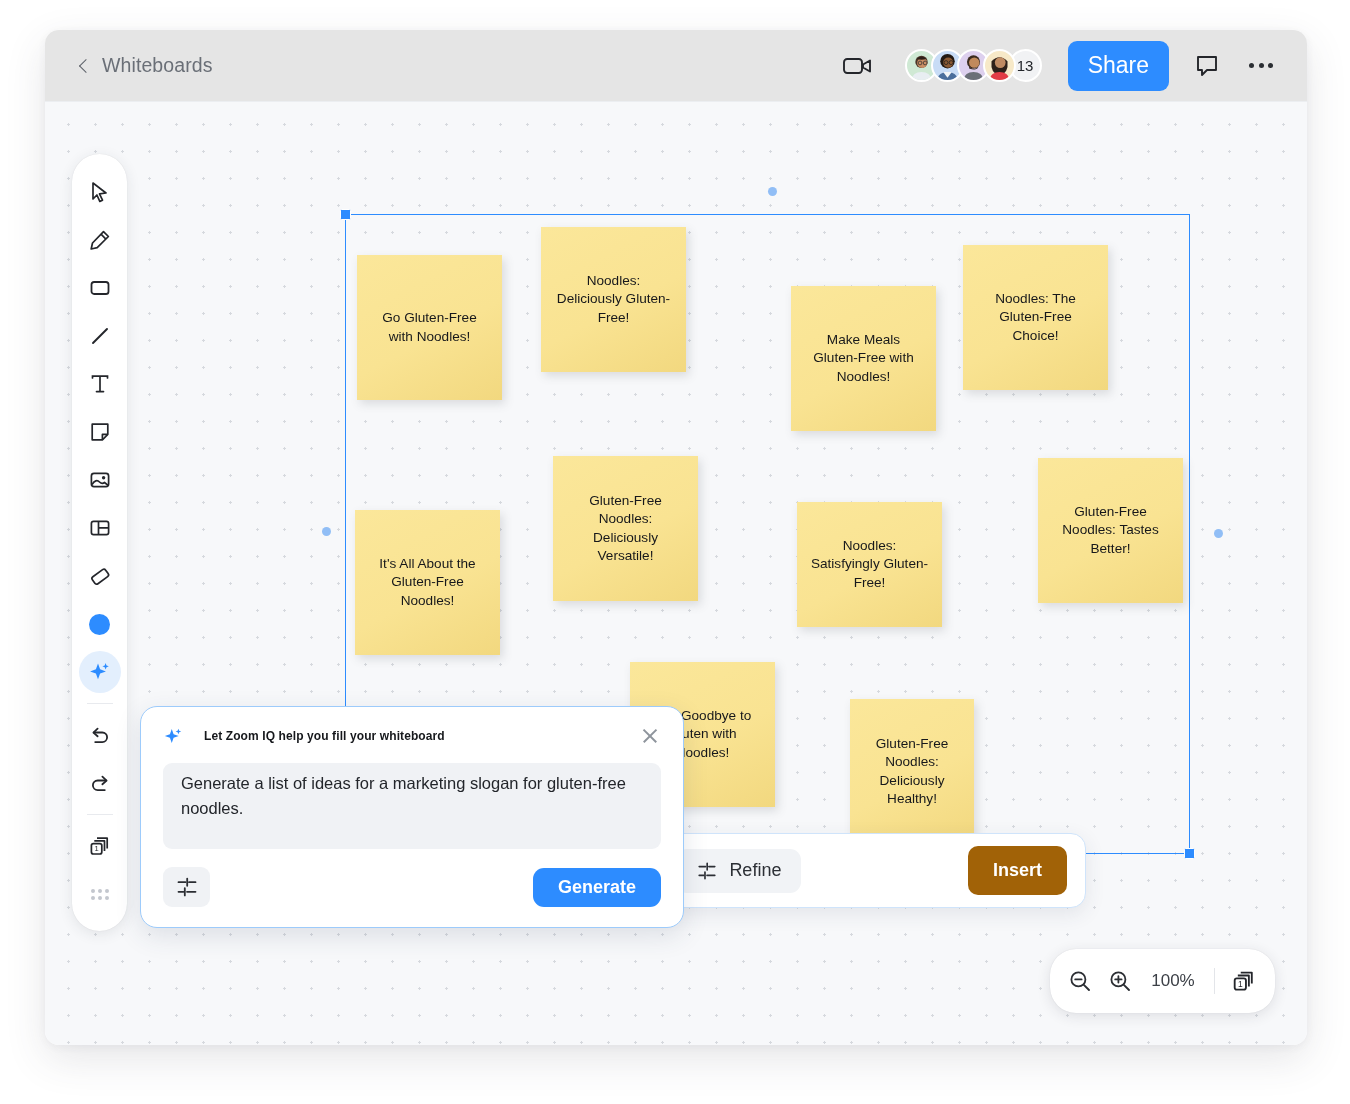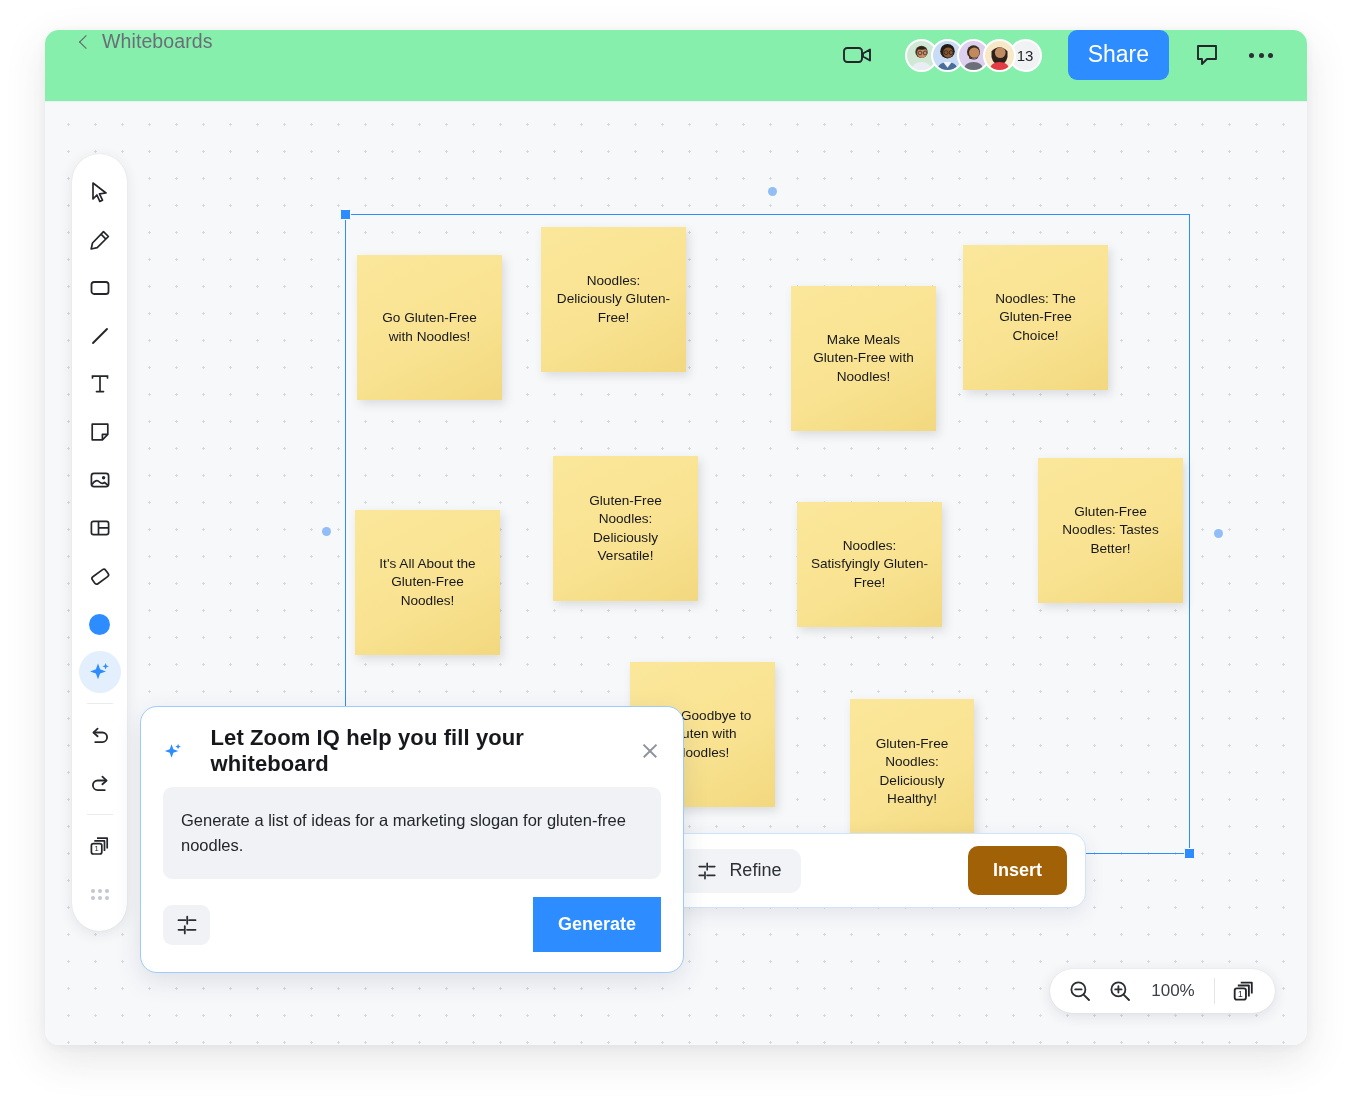"Whiteboards" .header { align-items: flex-start -> center; background: #86efac -> #e5e5e5 }
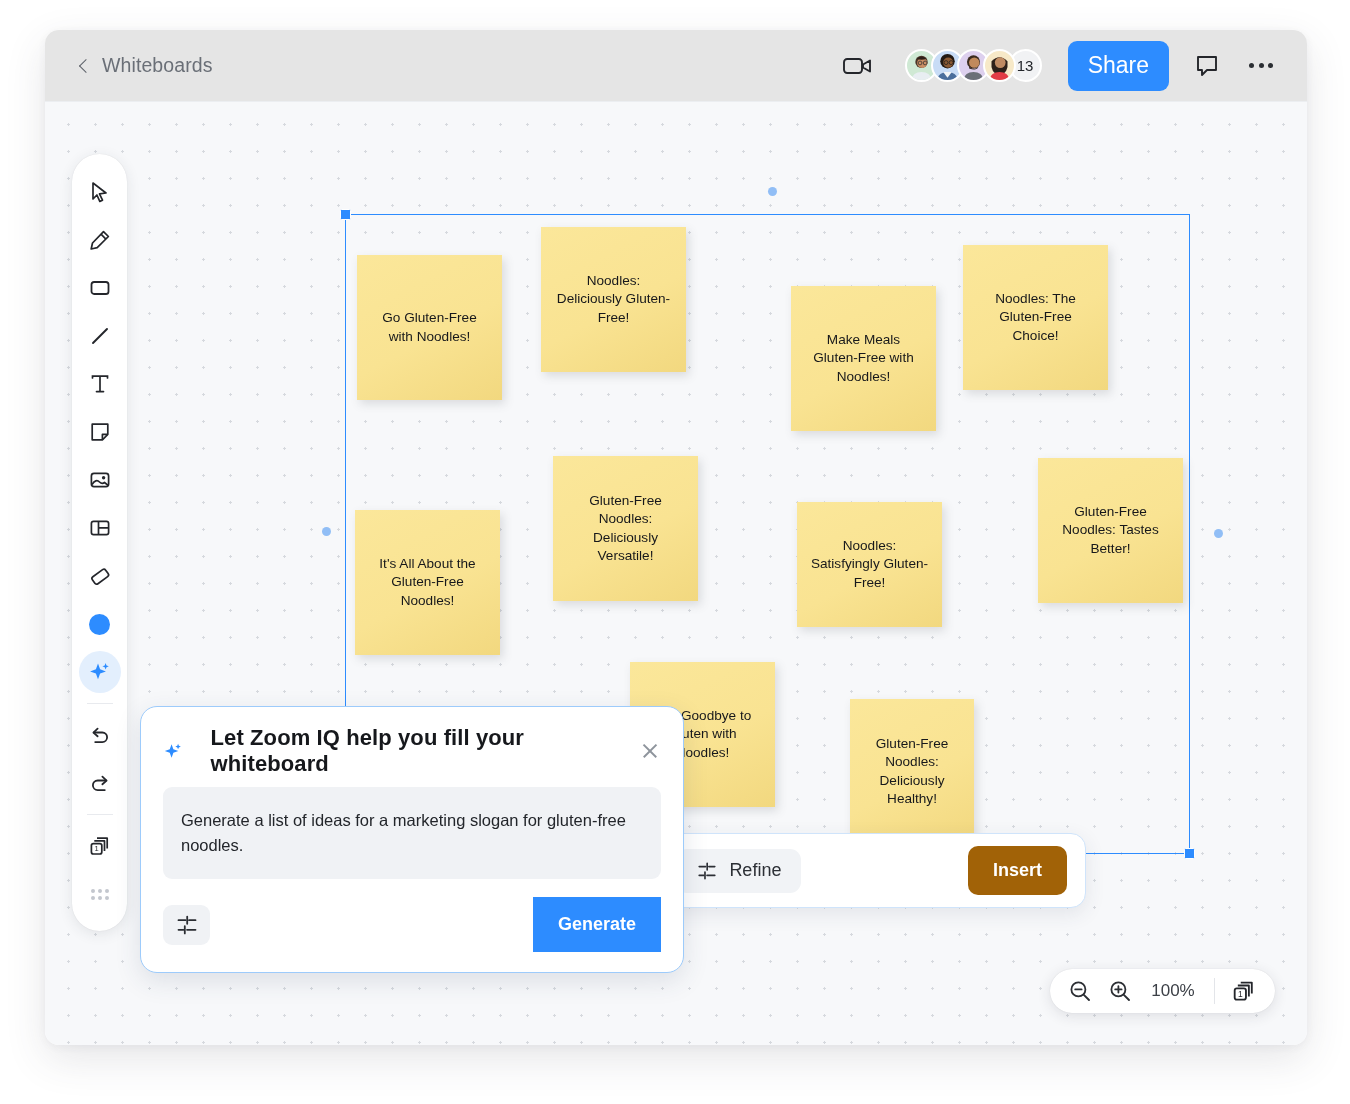"Let Zoom IQ help you" .iq-title { font-size: 22px -> 12px; margin-left: 27px -> 20px }
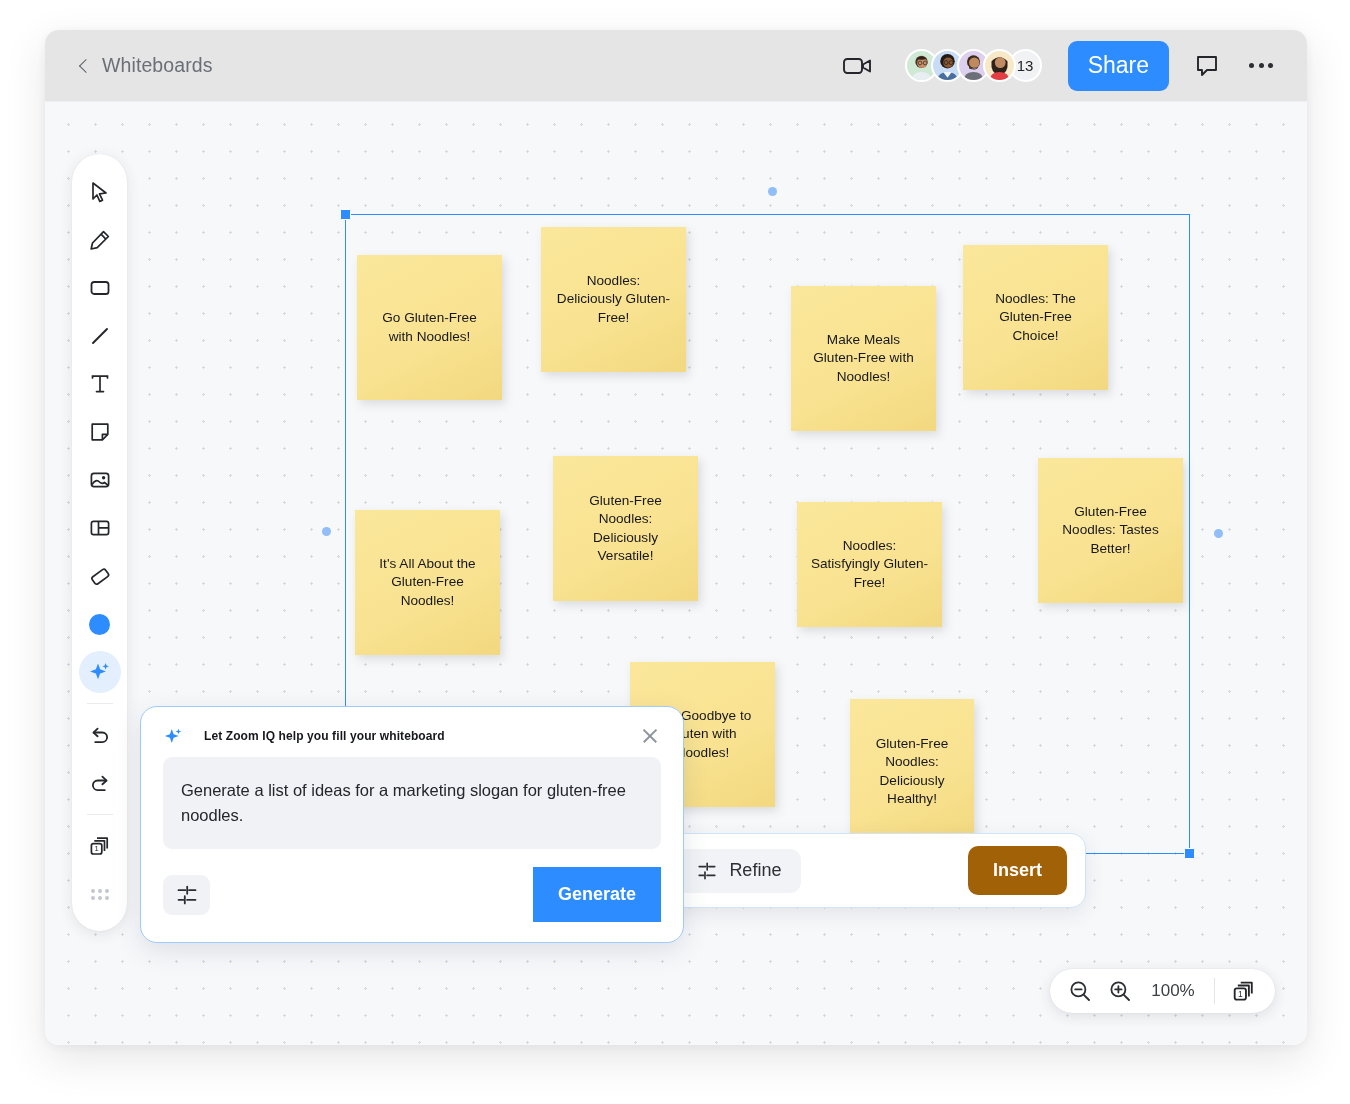"Generate a list of ideas" .iq-textarea { margin-top: 10px -> 16px; padding: 21px 18px -> 8px 18px }
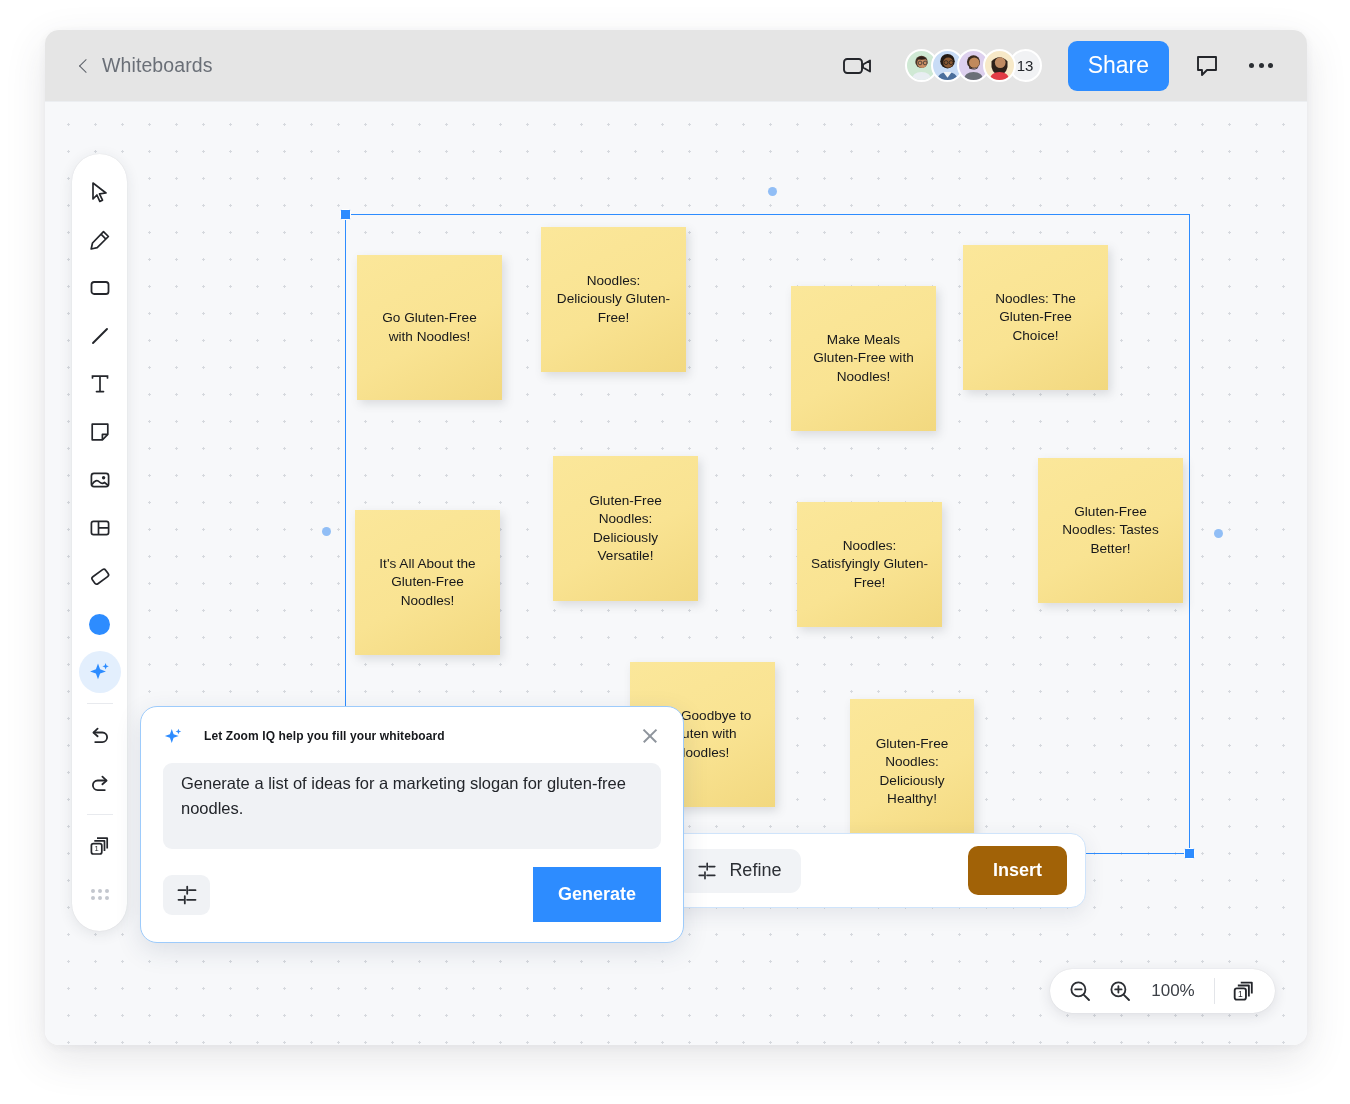"Generate" .gen-btn { border-radius: 0 -> 11px; padding: 17px 25px -> 9px 25px }
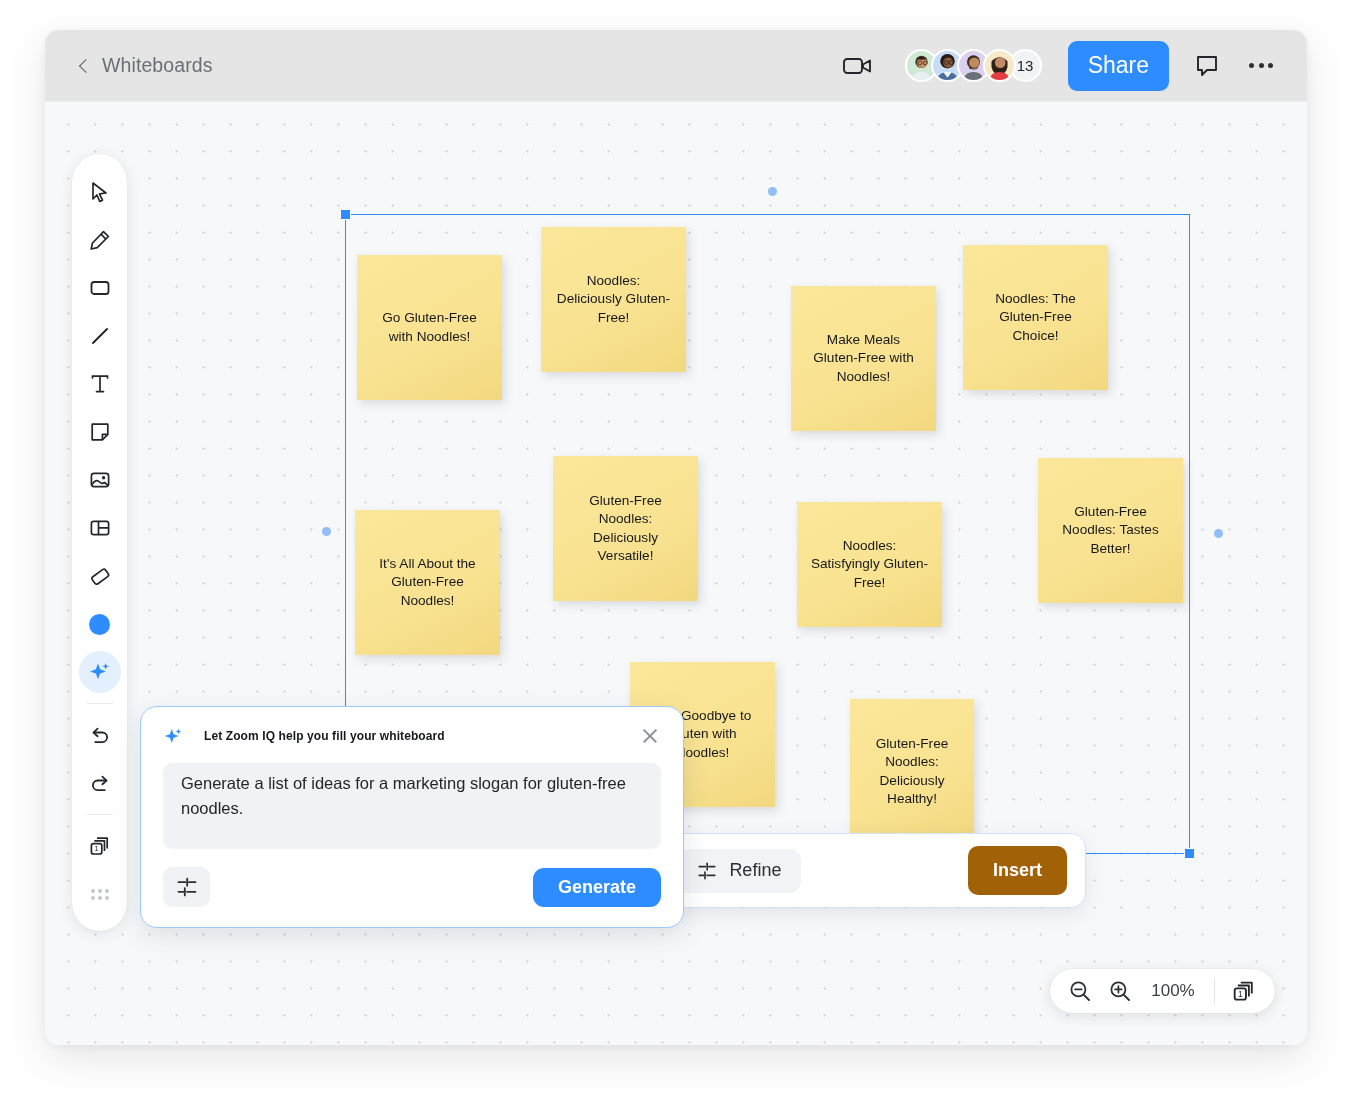"100%" .zoom-ctl { height: 44px -> 64px }
